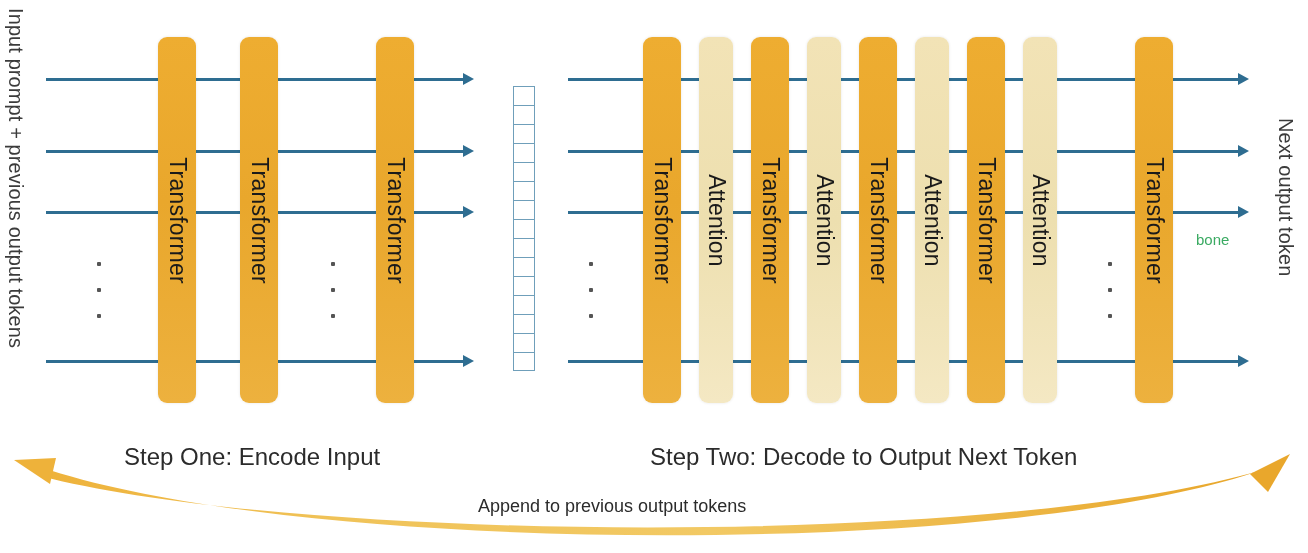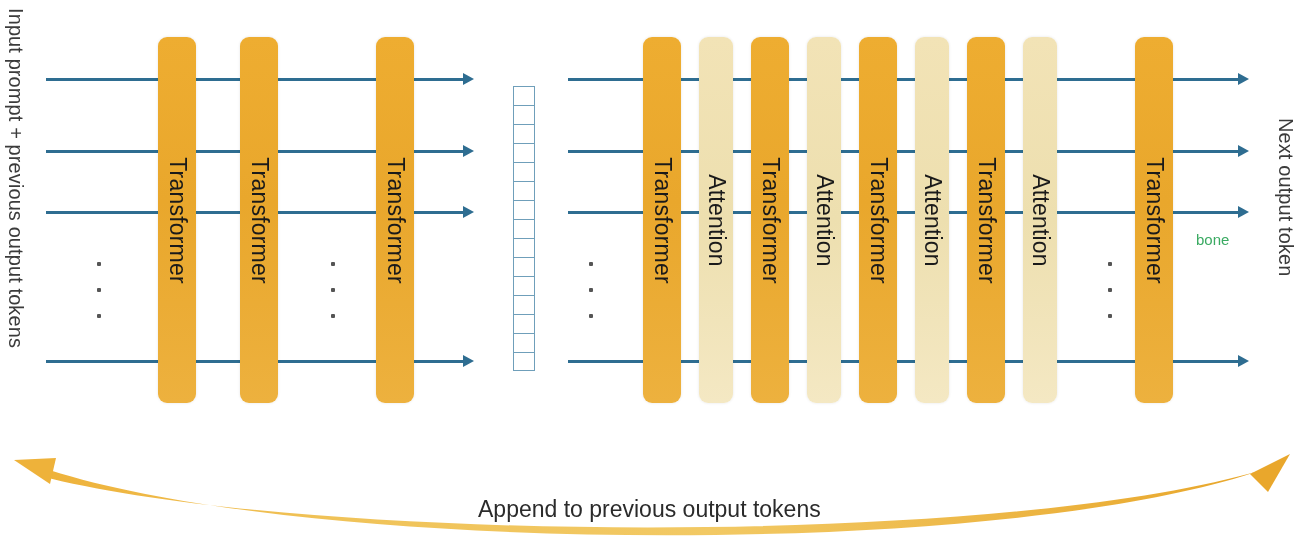"Step One: Encode Input" div.caption { html: none -> <div>Step One: Encode Input</div> }
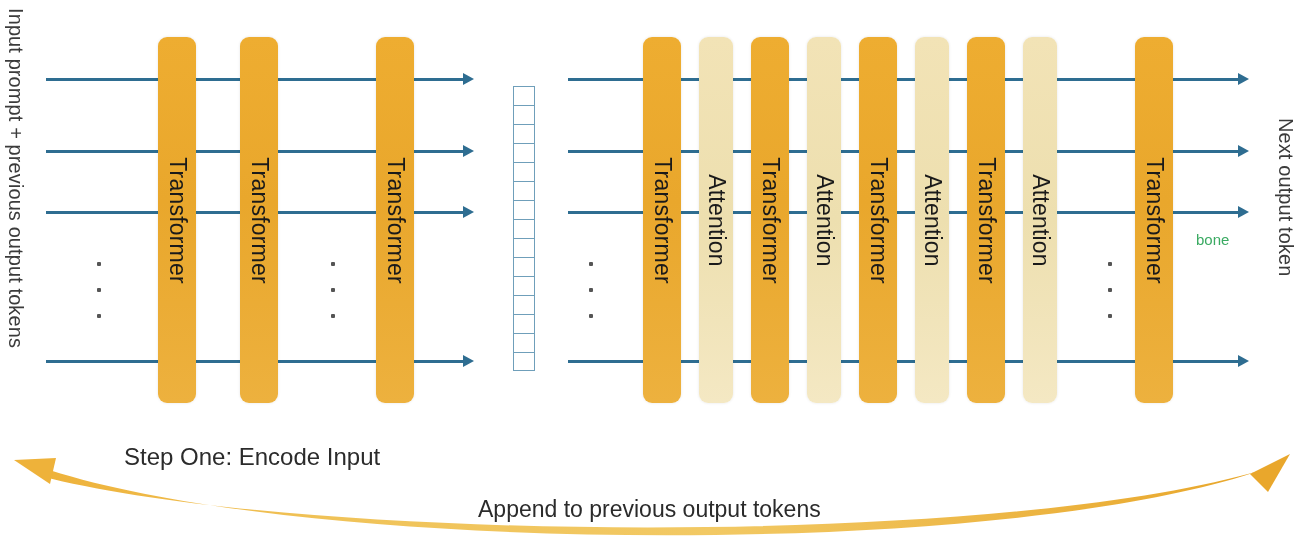"Step Two: Decode to Output" div.caption { html: none -> <div>Step Two: Decode to Output Next Token</div> }
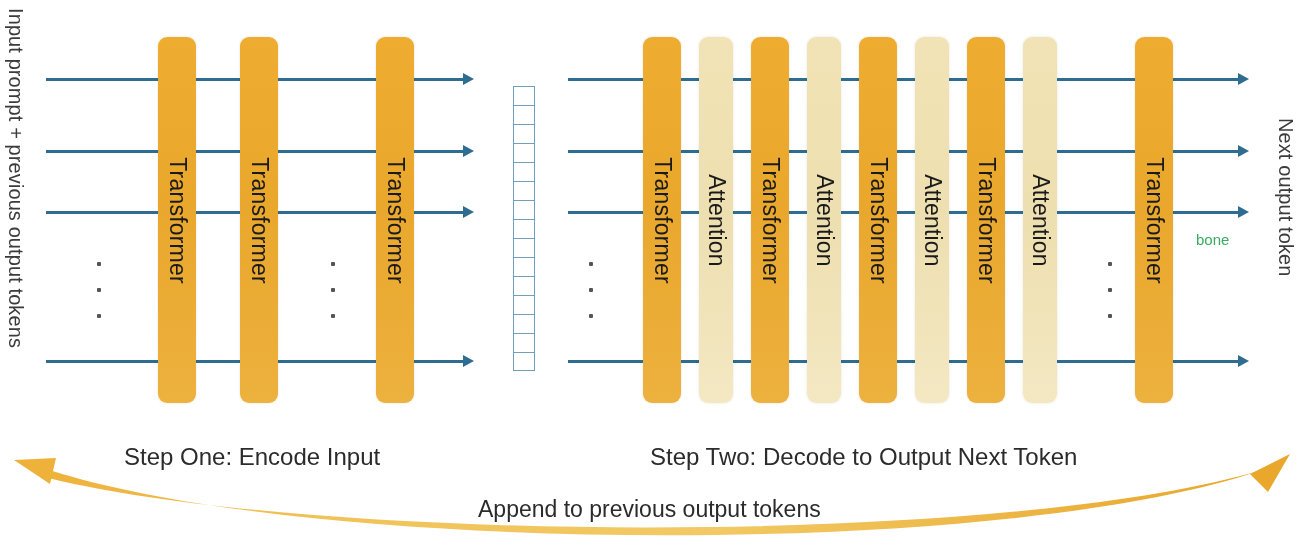"Append to previous output tokens" #caption-append { font-size: 23px -> 18px }
